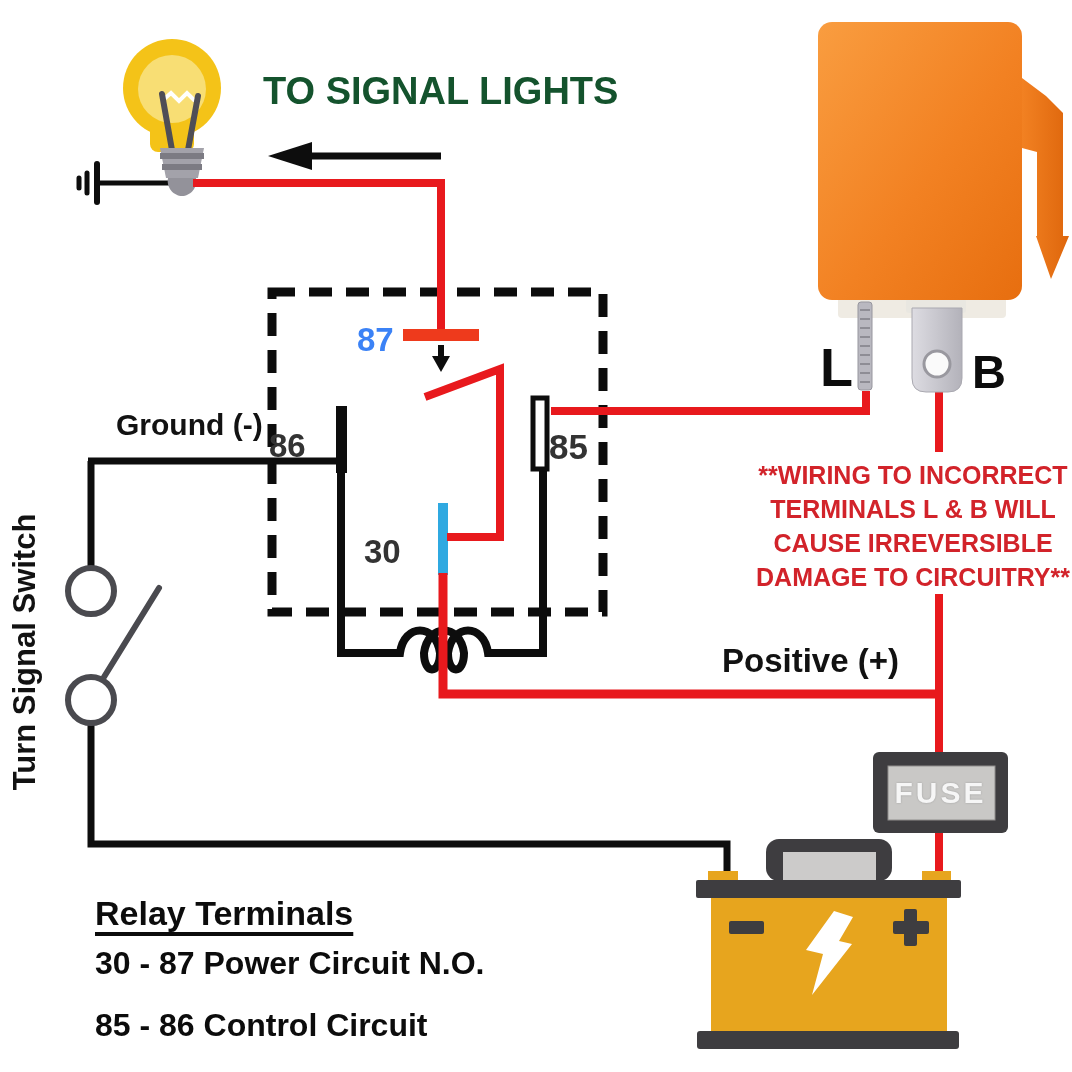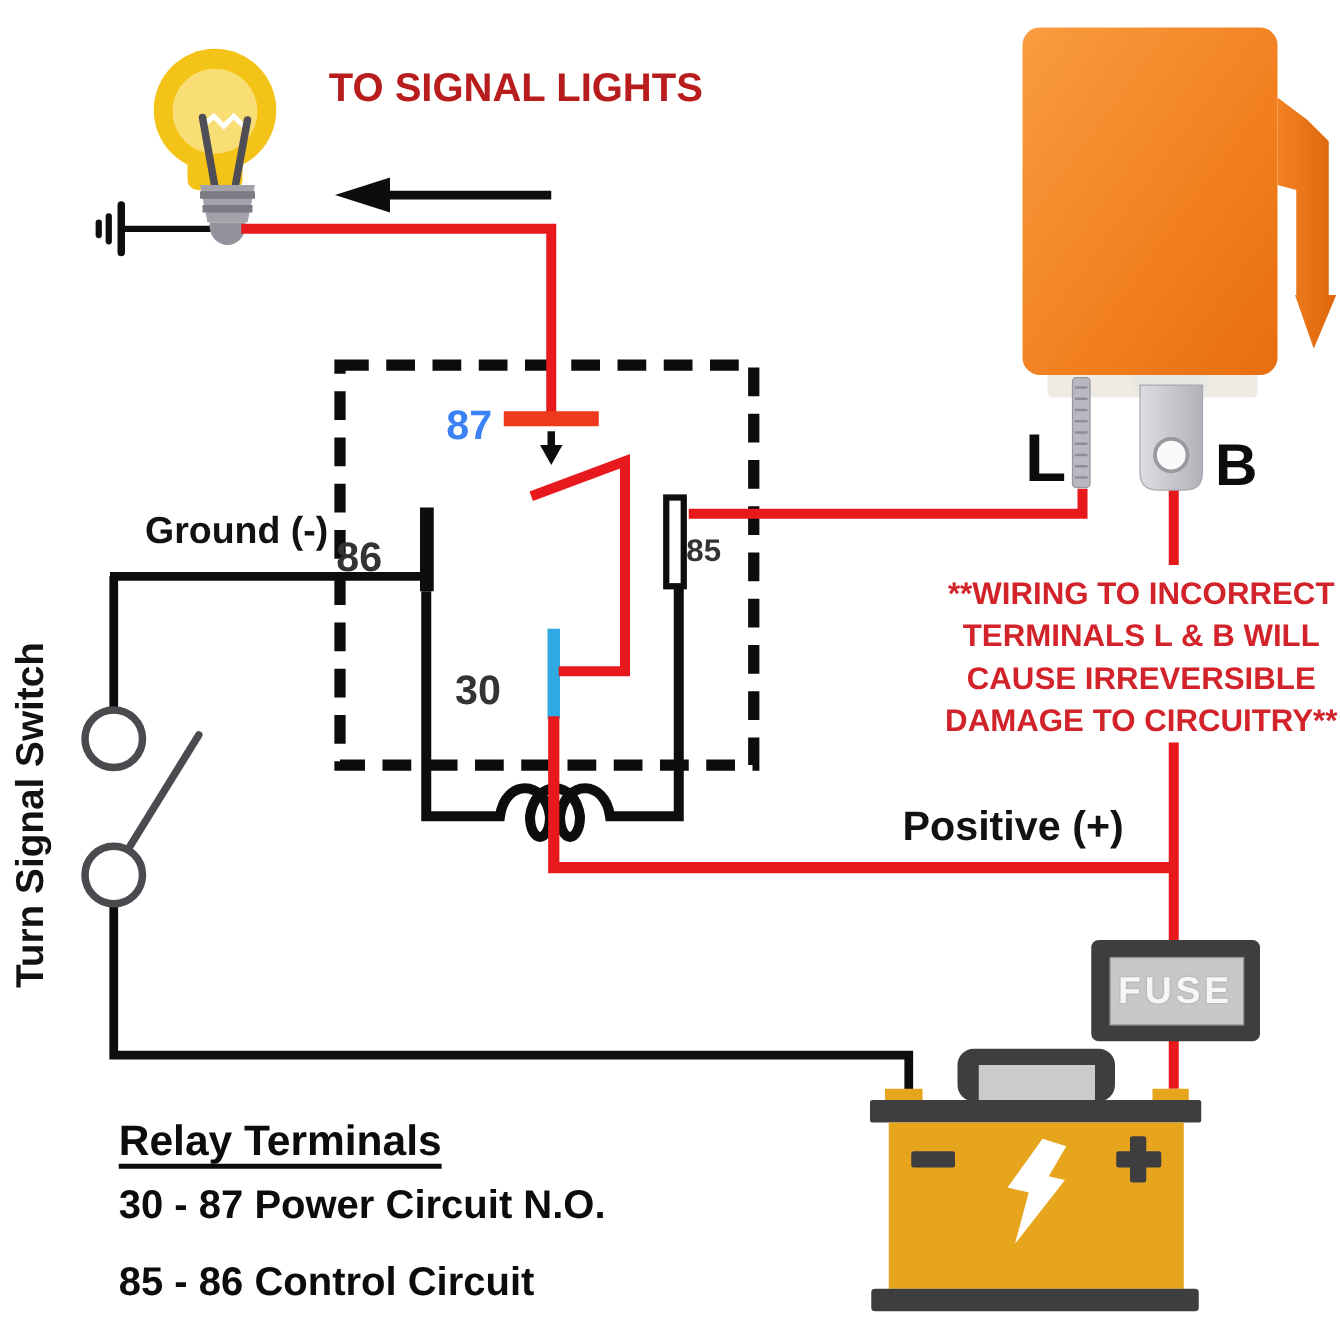"TO SIGNAL LIGHTS" .title { color: #b91c1c -> #14532d; font-size: 32px -> 38px; top: 54px -> 72px }
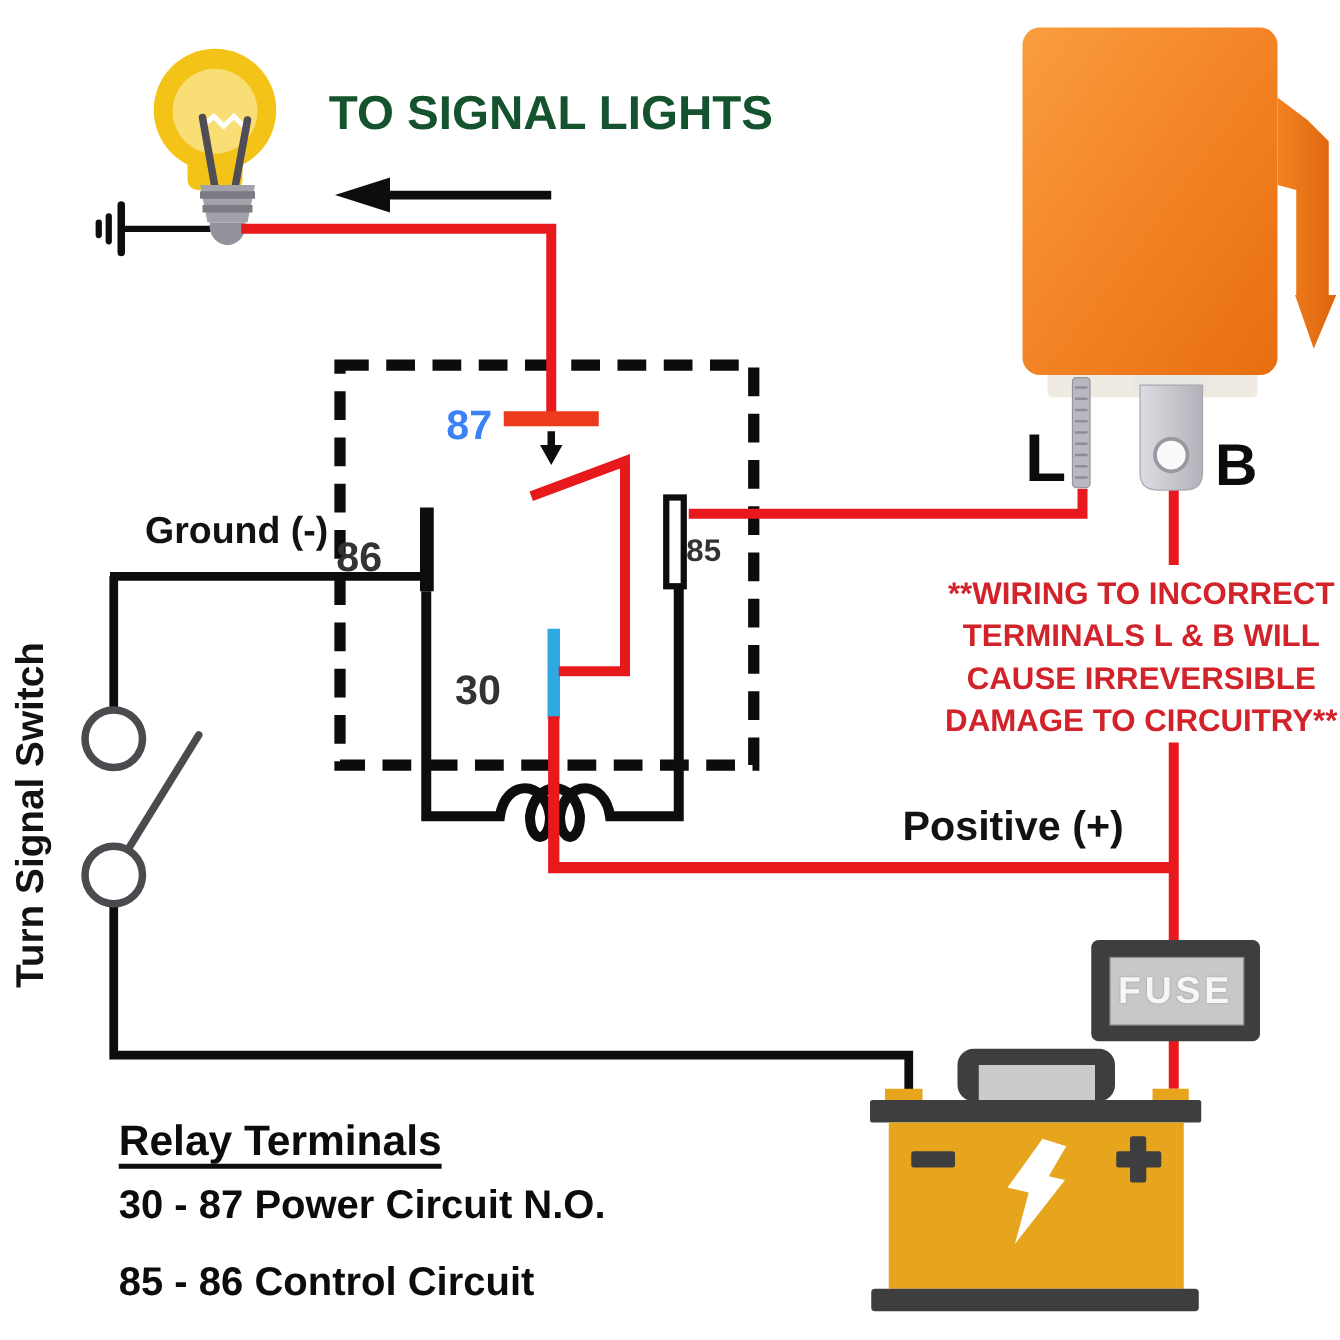"85" .t85 { font-size: 25px -> 35px }
